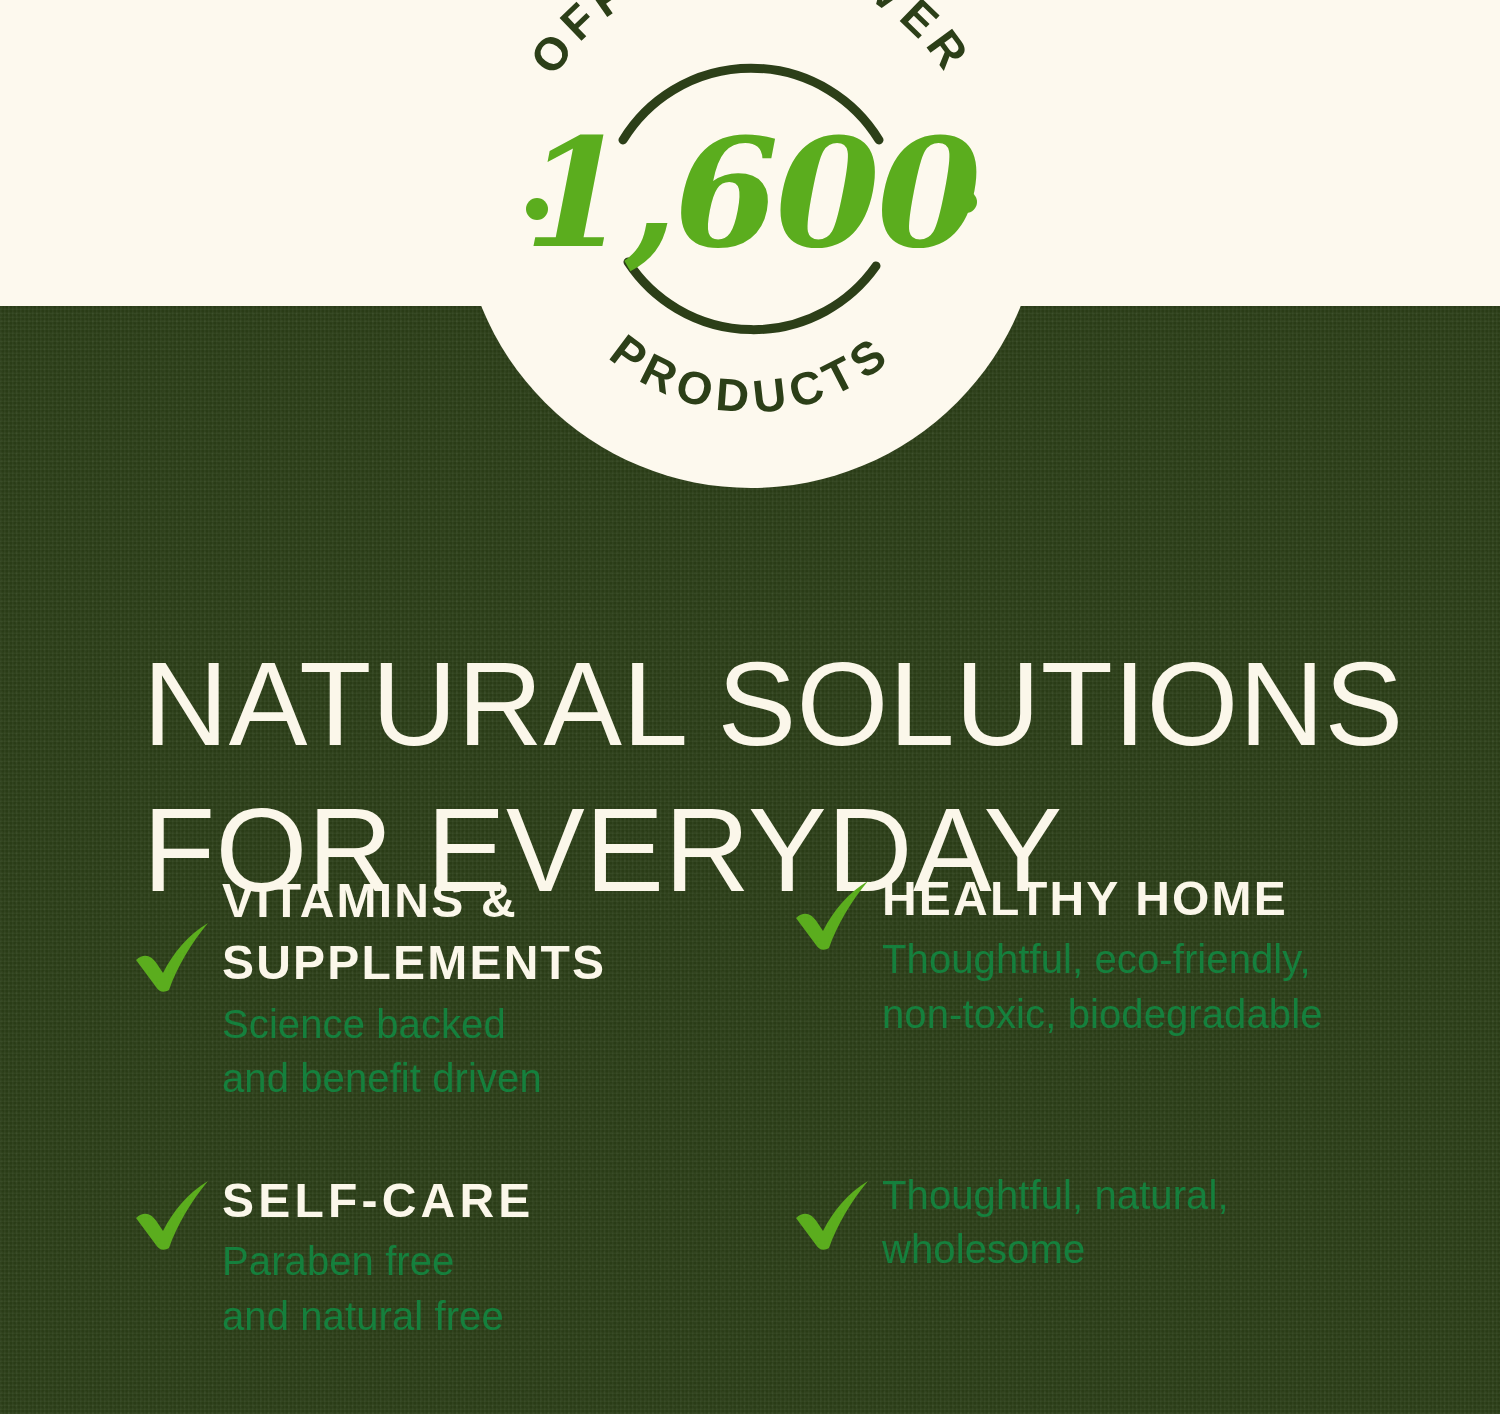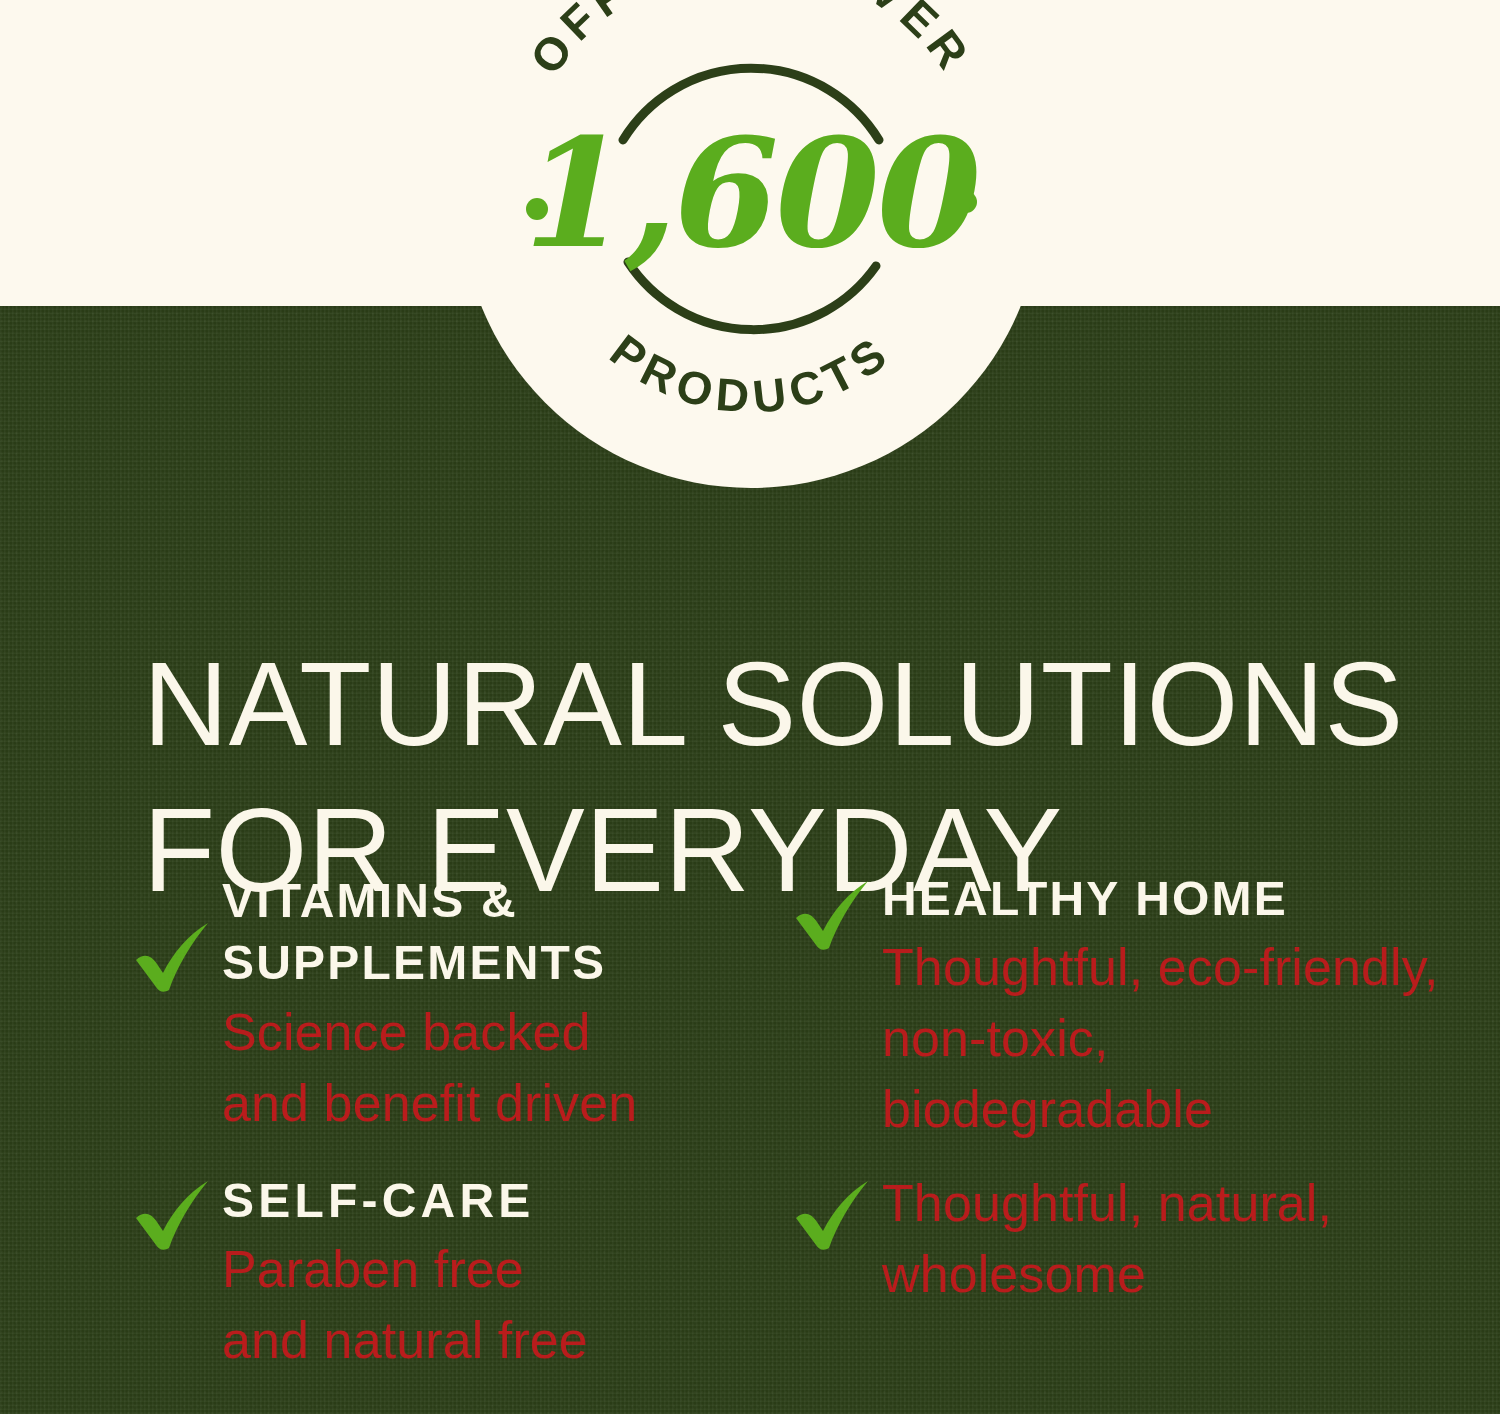"Thoughtful, eco-friendly," .feature-desc { color: #b91c1c -> #15803d; font-size: 52px -> 40px }
